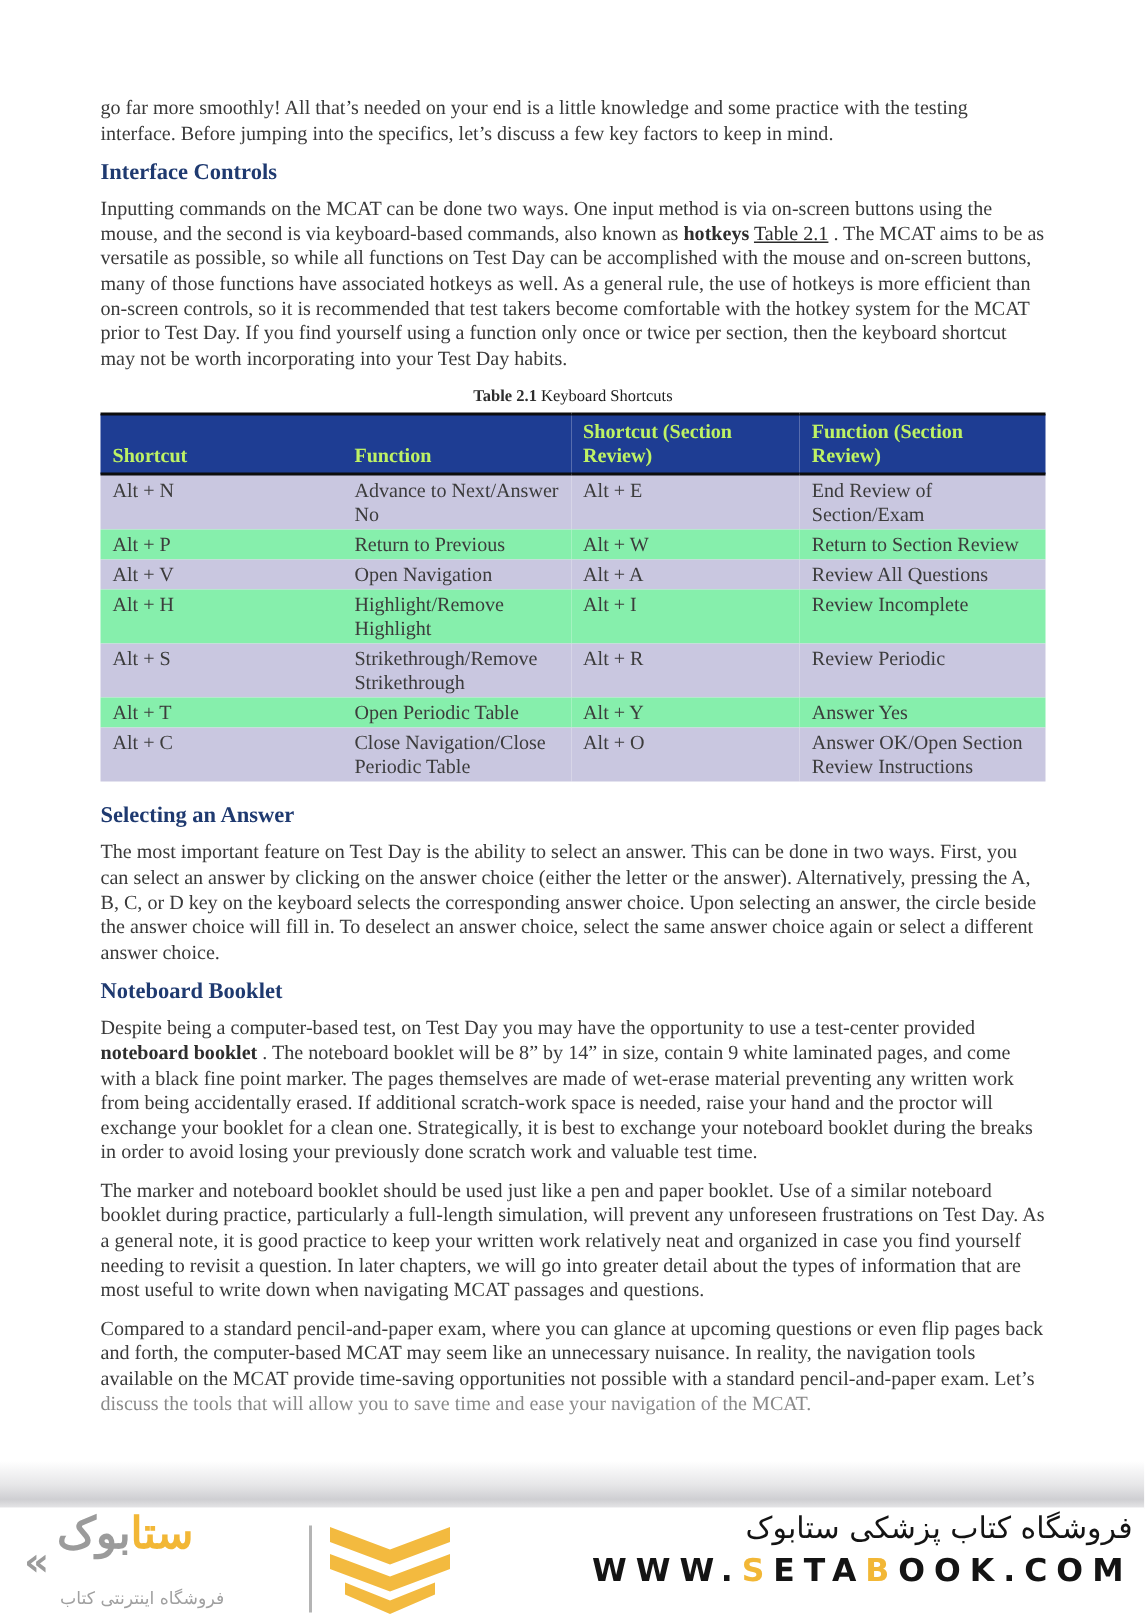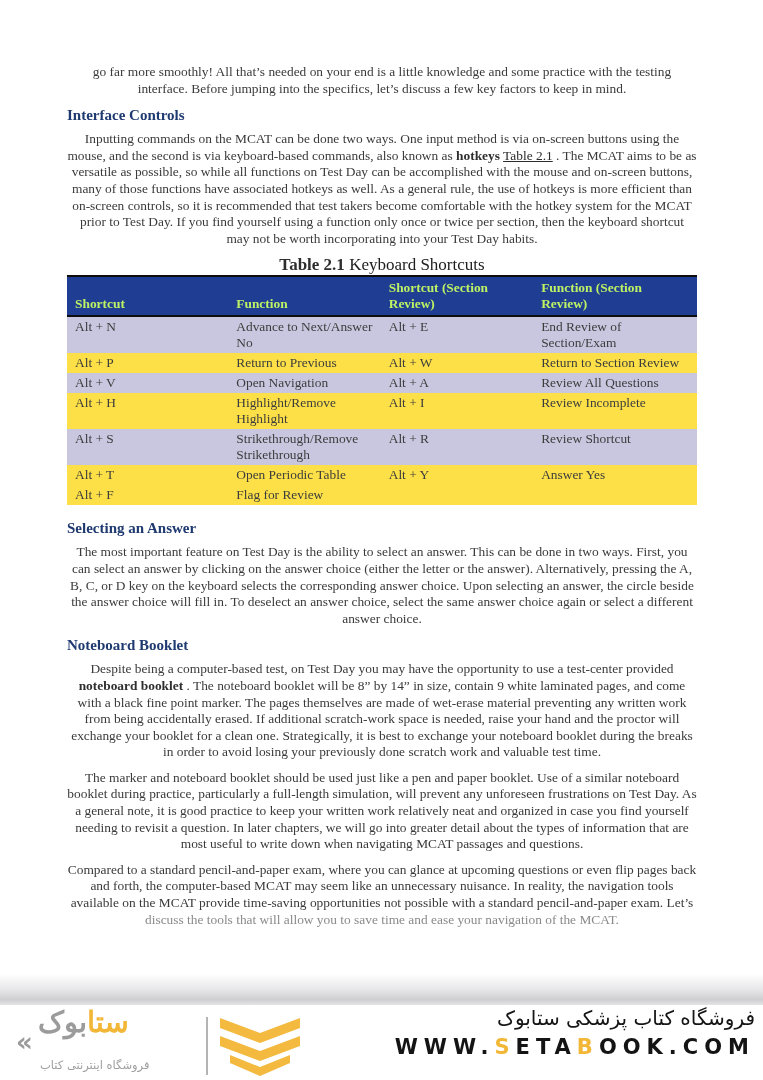"go far more smoothly! All" p.body { text-align: center -> none }
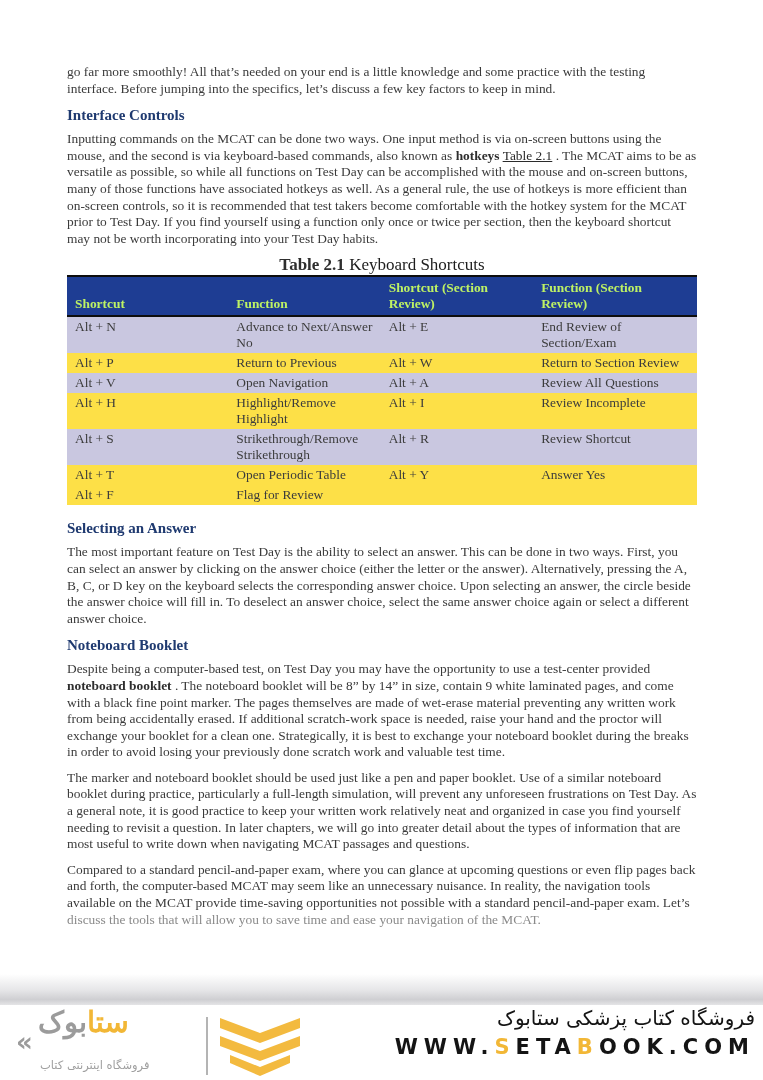"Table 2.1 Keyboard Shortcuts" .caption { font-size: 17px -> 11px }
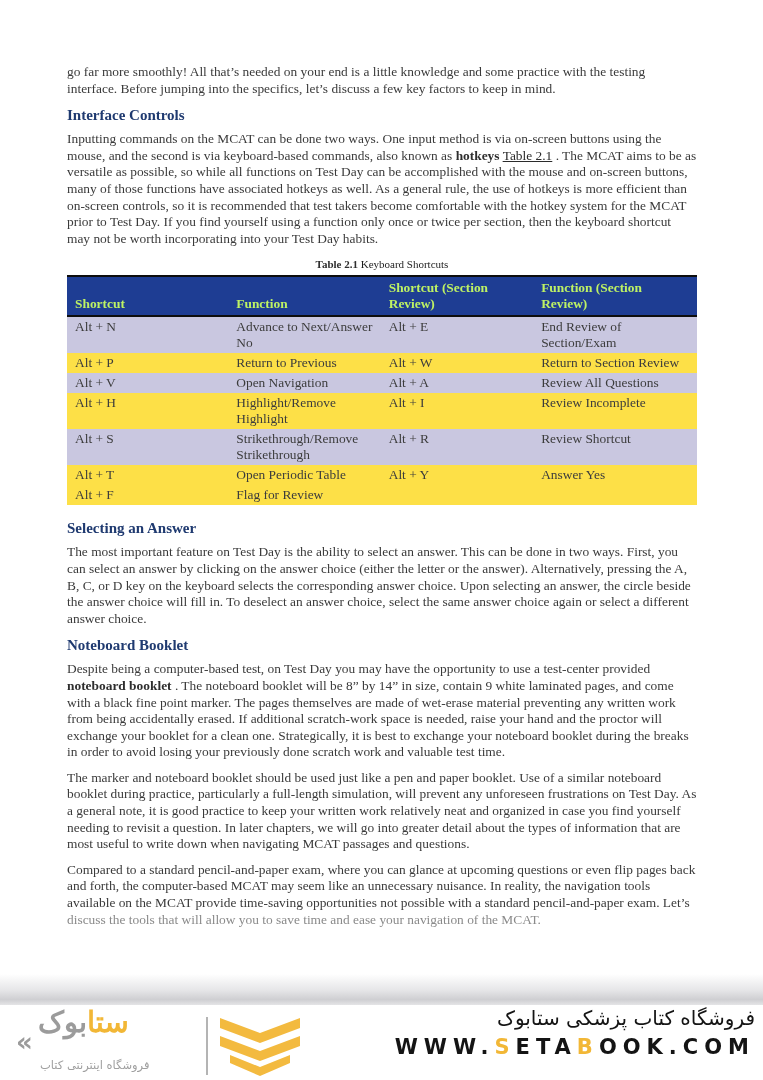"Alt + P" tr.dark td { background: #fde047 -> #86efac }
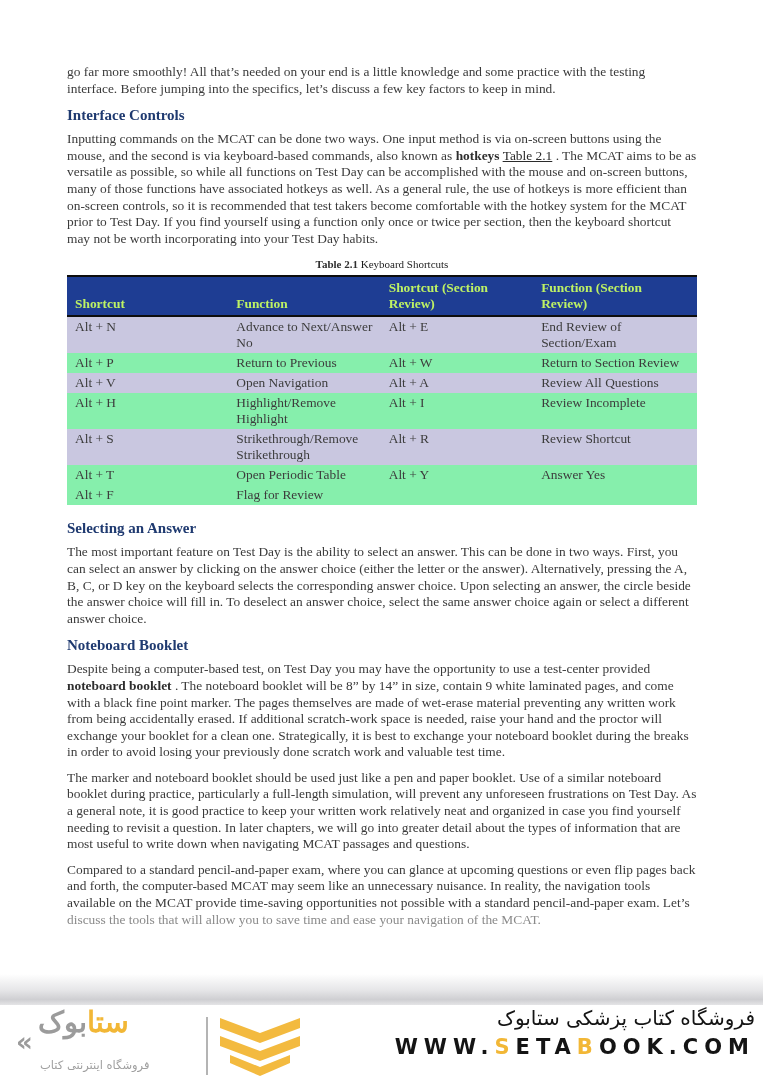"Review Shortcut" td { text: Shortcut -> Periodic }
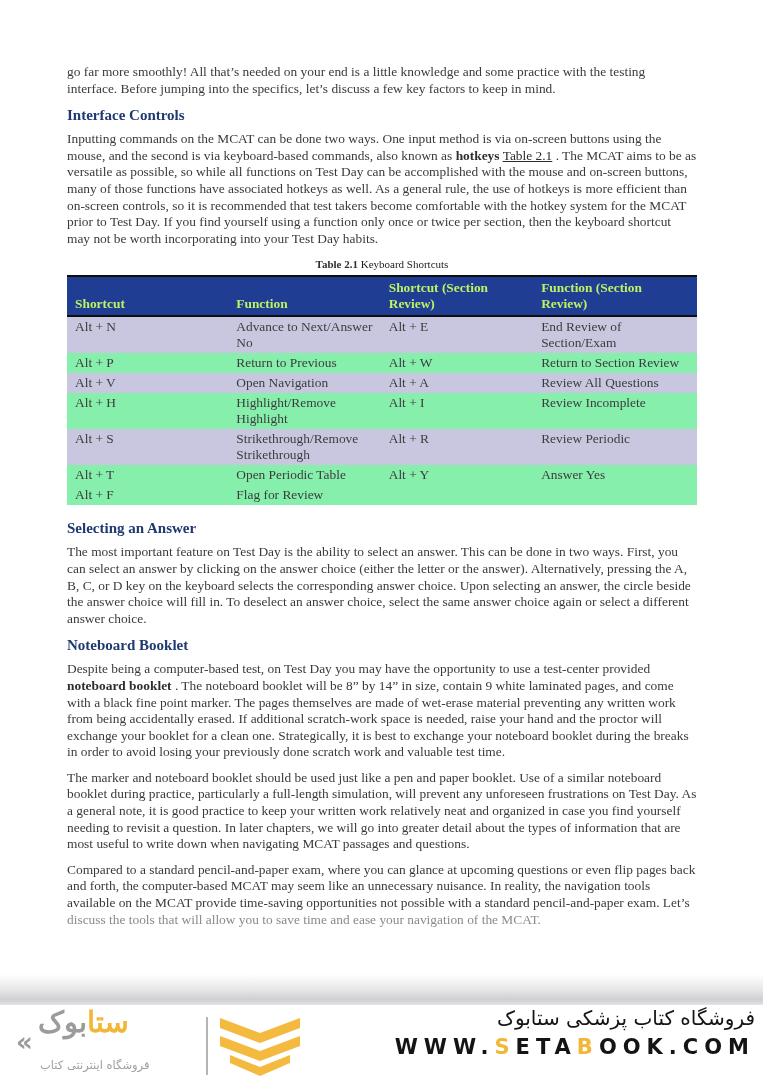"Alt + C" tr.light { html: none -> <tr> <td>Alt + C</td> <td>Close Navigation/Close Periodic Table</td> <td>Alt + O</td> <td>Answer OK/Open Section Review Instructions</td> </tr> }
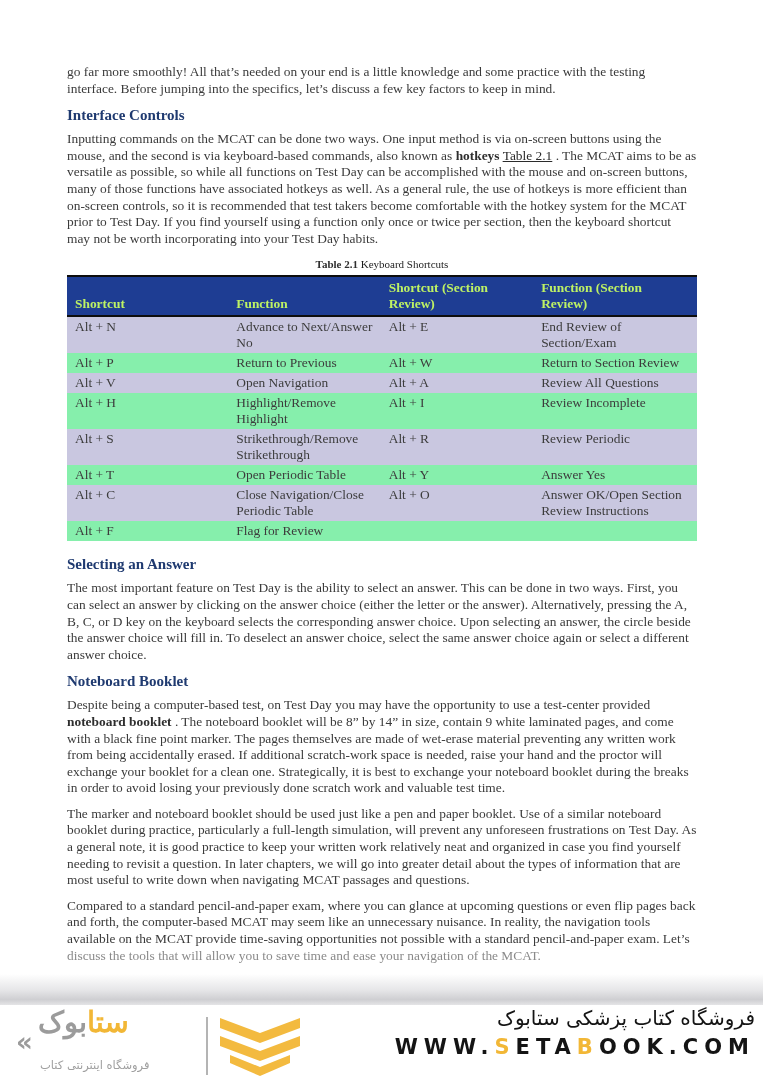"Alt + F" tr.dark { html: <tr> <td>Alt + F</td> <td>Flag for Review</td> <td></td> <td></td> </tr> -> none }
